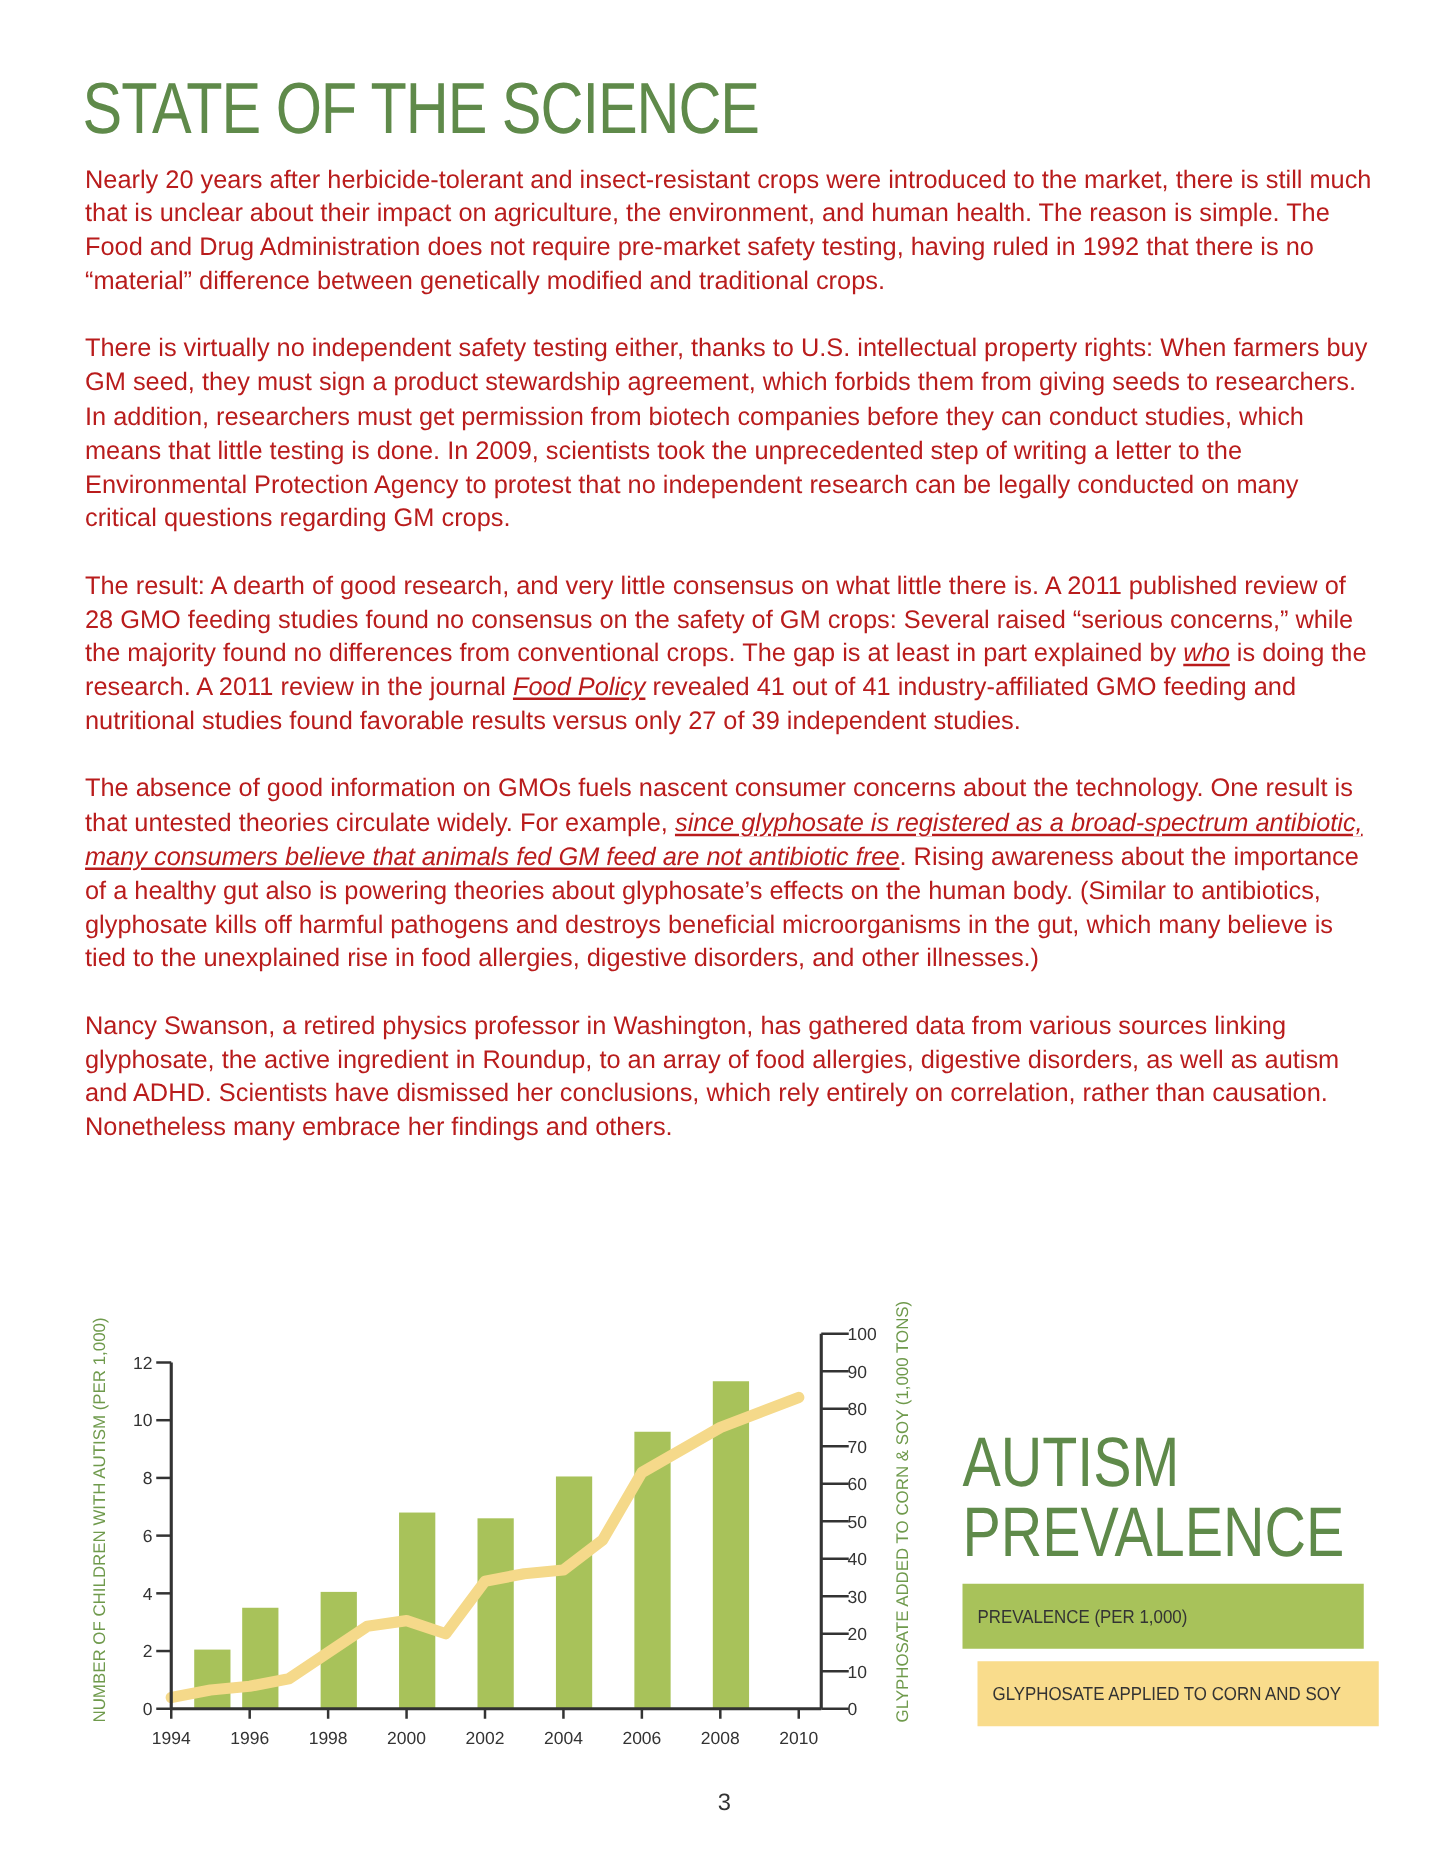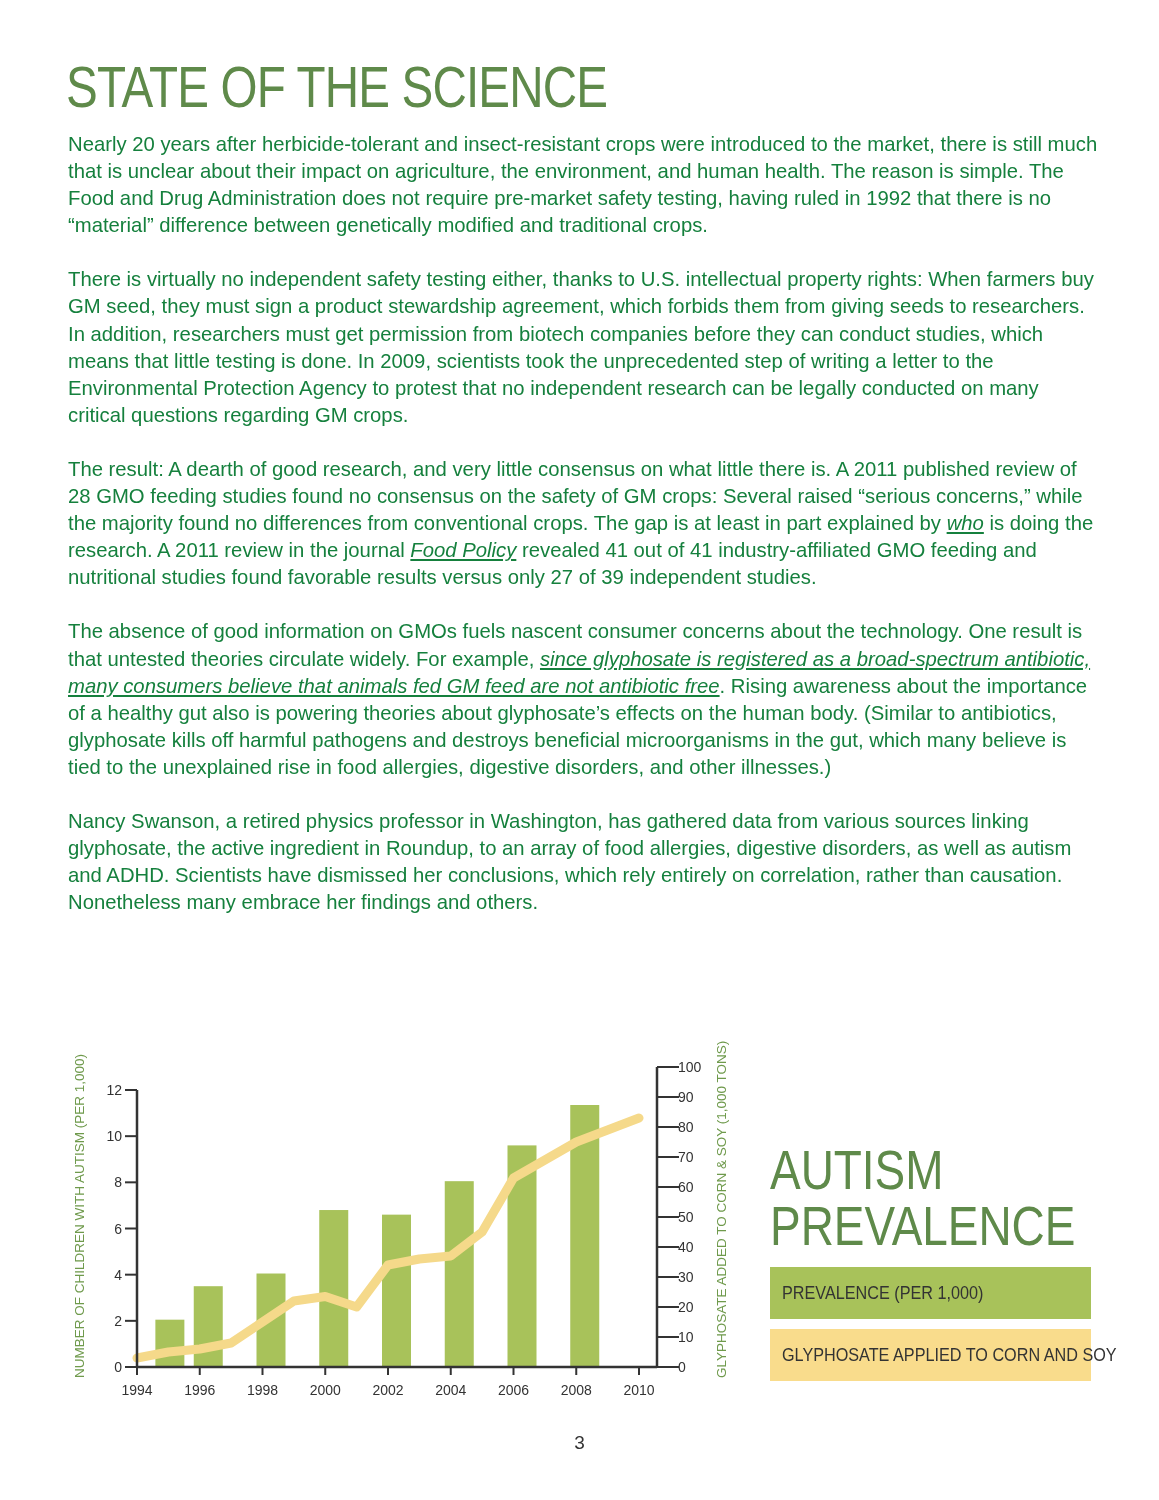"Nearly 20 years after herbicide-tolerant" .body-text { color: #15803d -> #b91c1c }
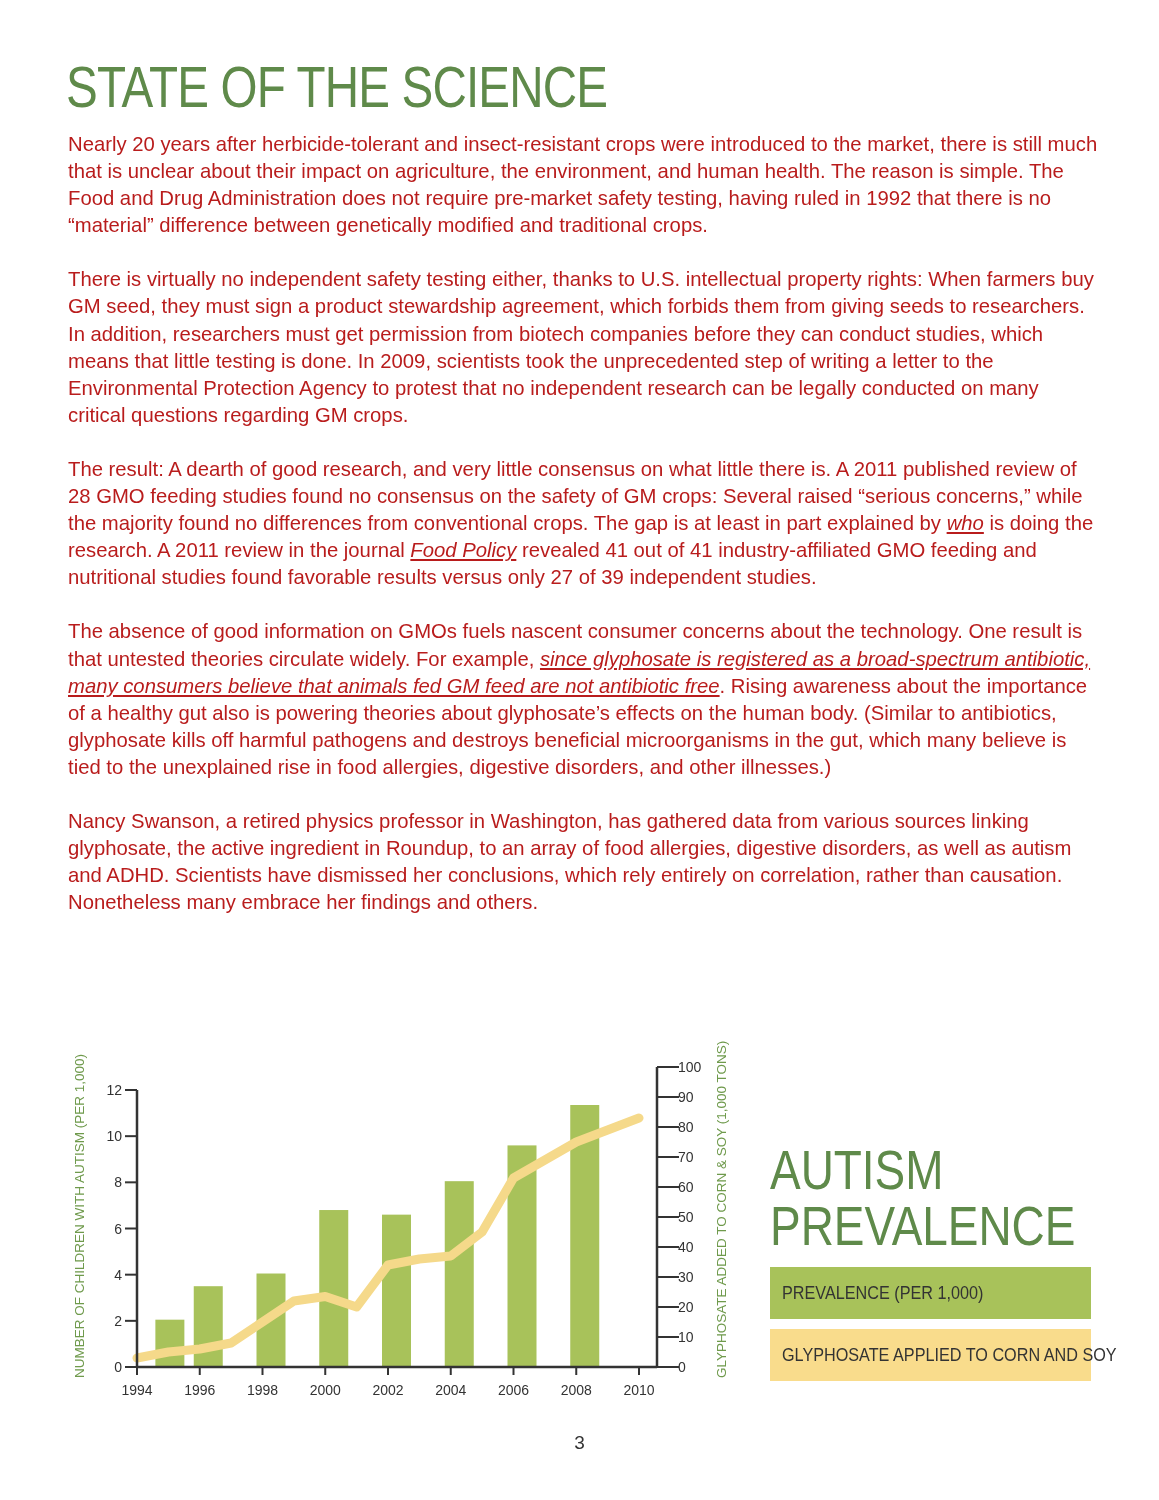"PREVALENCE (PER 1,000)" .legend-box { font-size: 18px -> 15px }
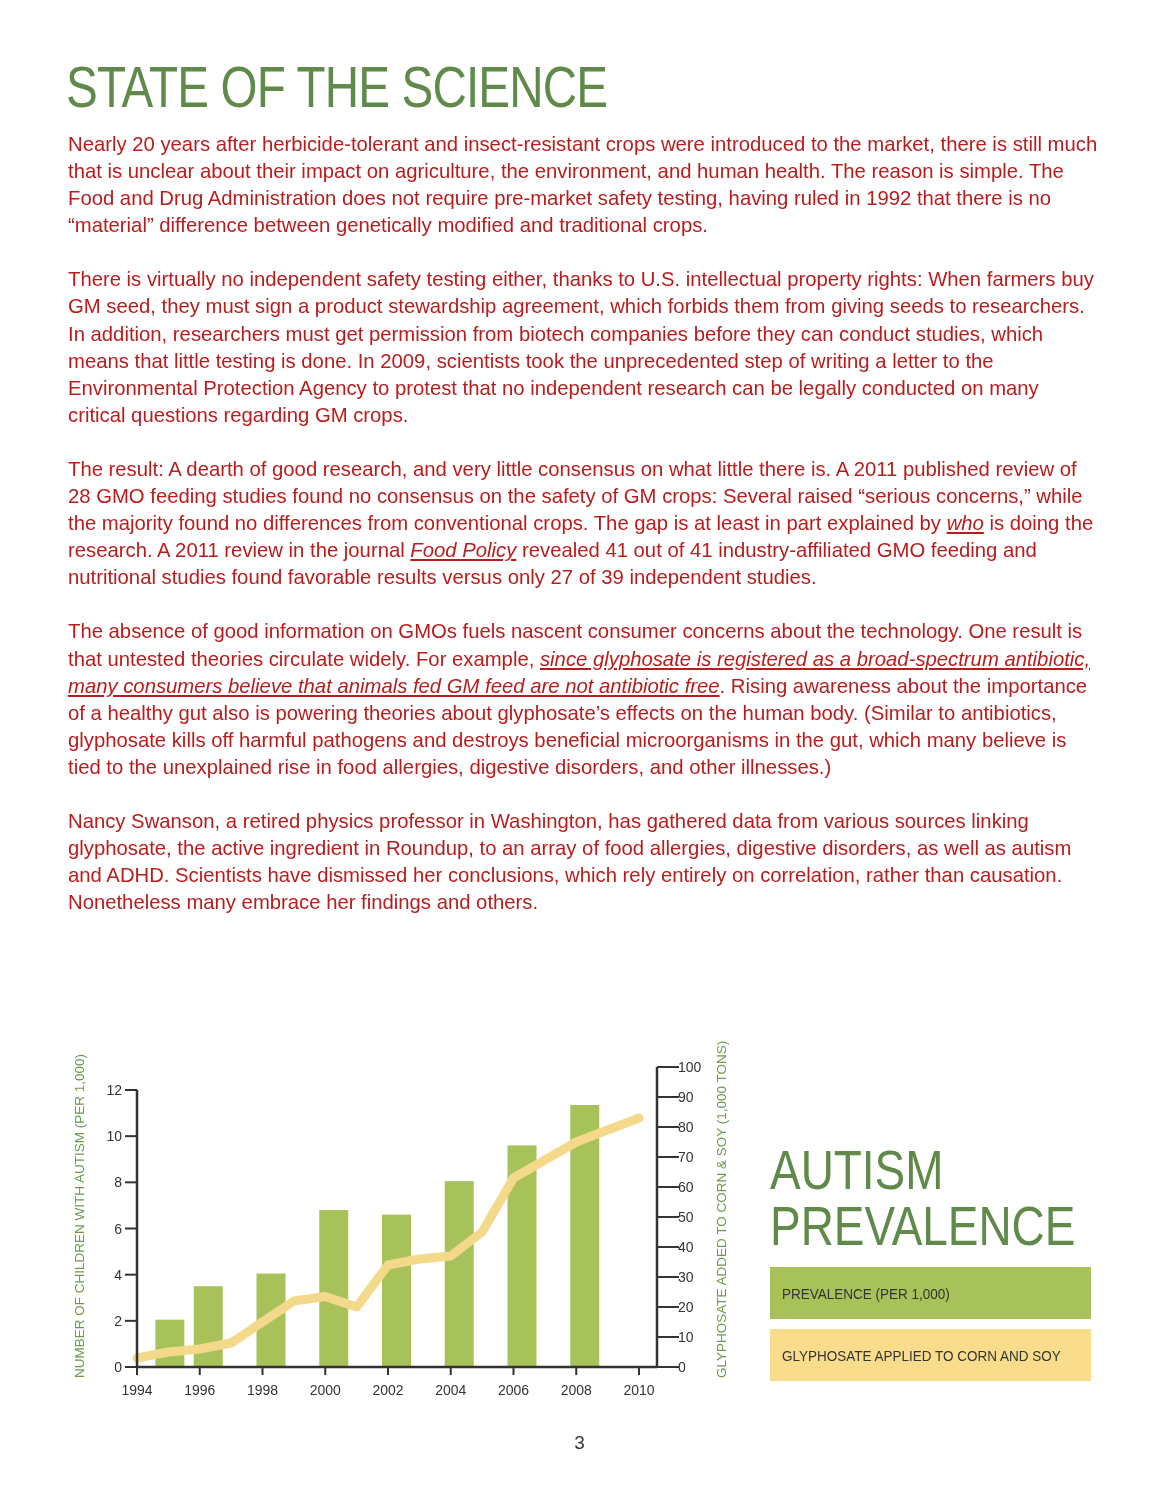"GLYPHOSATE APPLIED TO CORN AND" div.legend-box { margin-left: none -> 12px }
